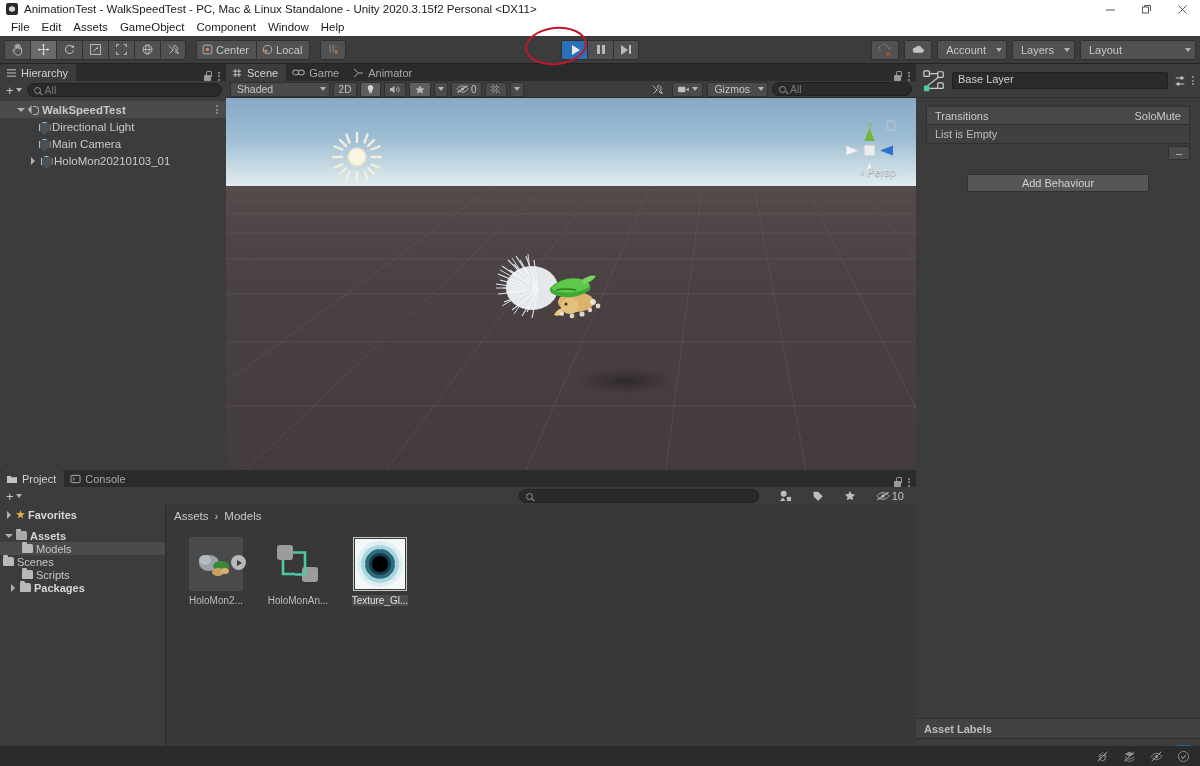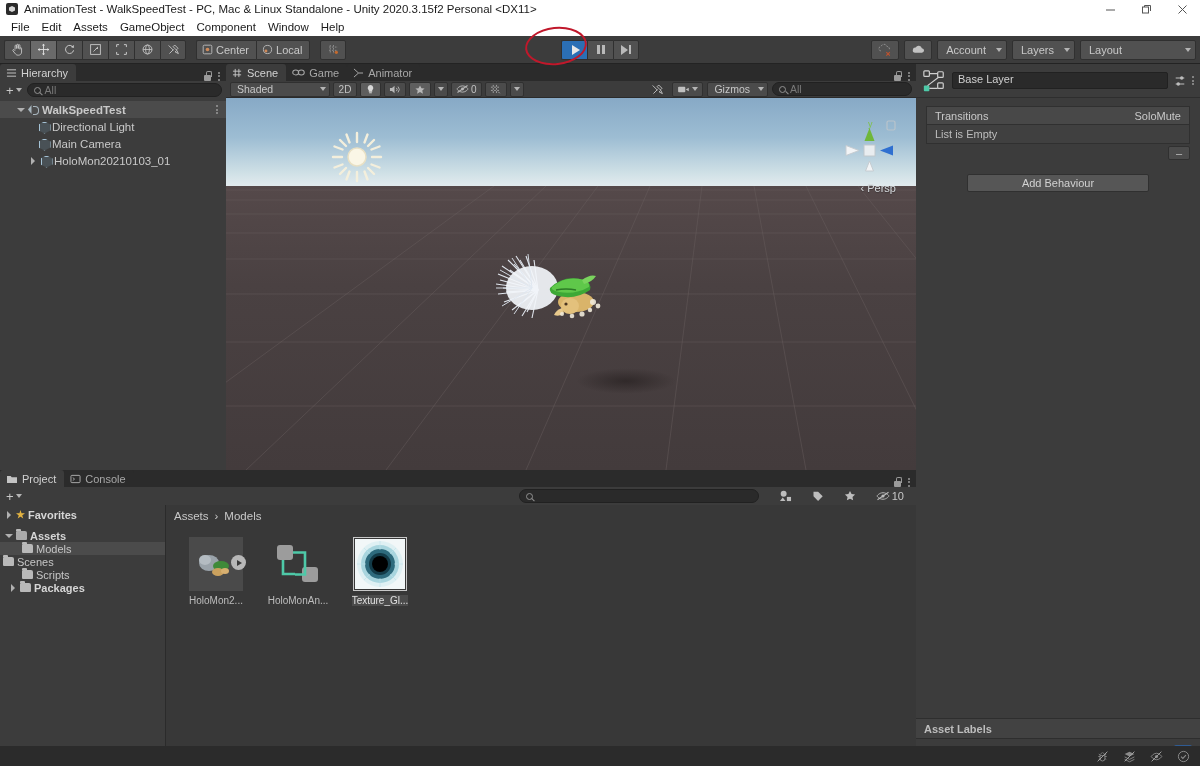"‹ Persp" .persplabel { top: 84px -> 68px }
